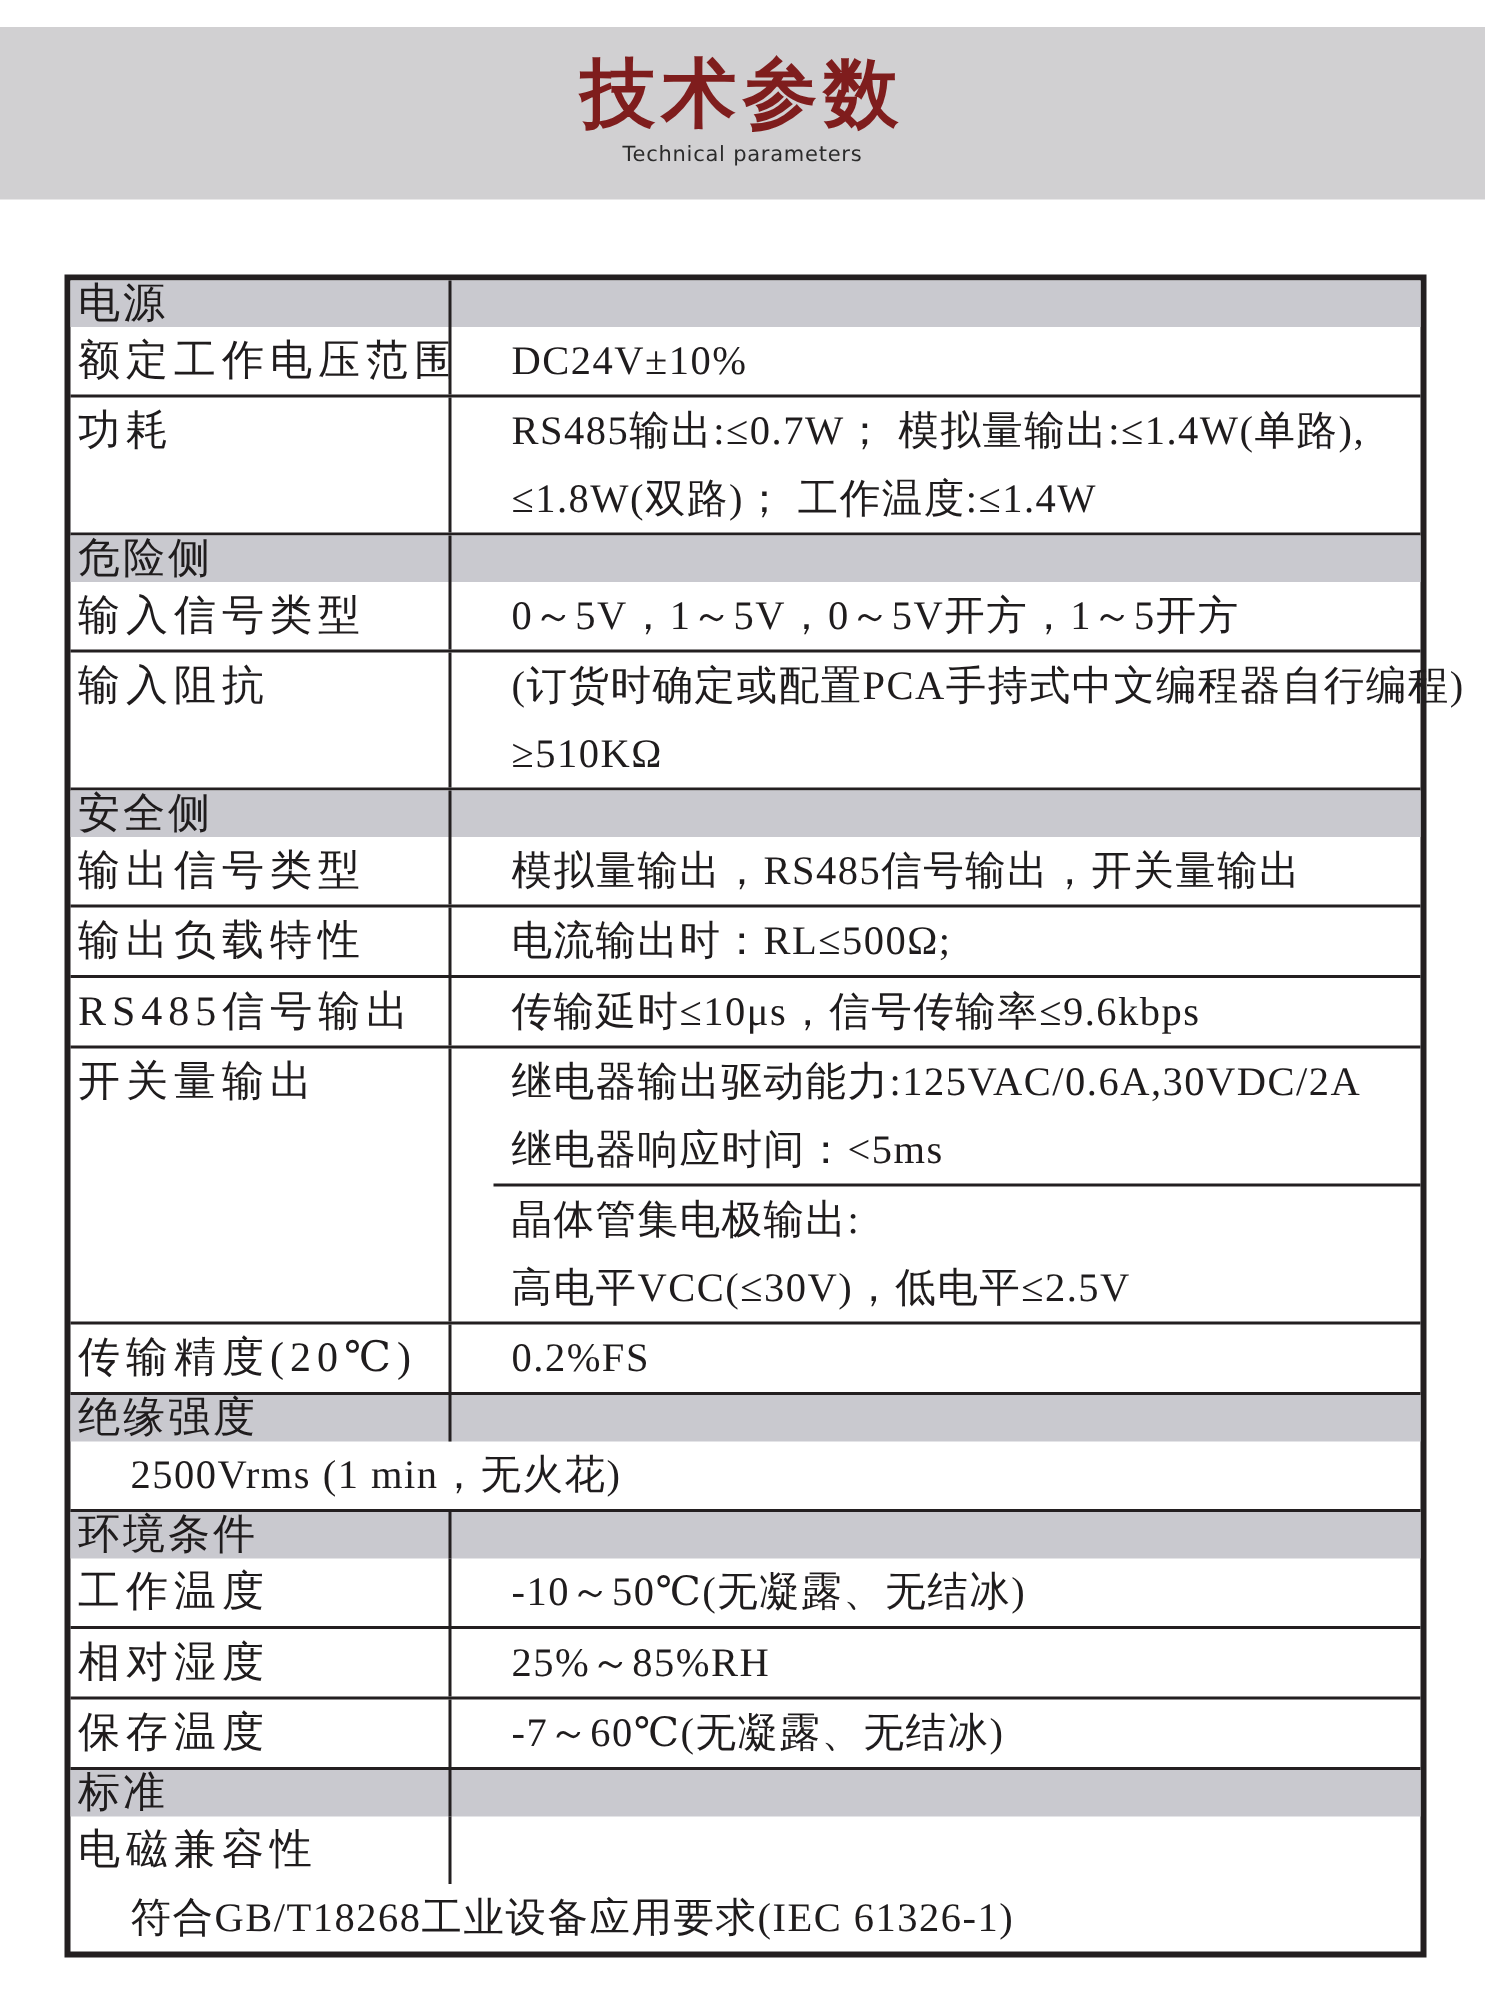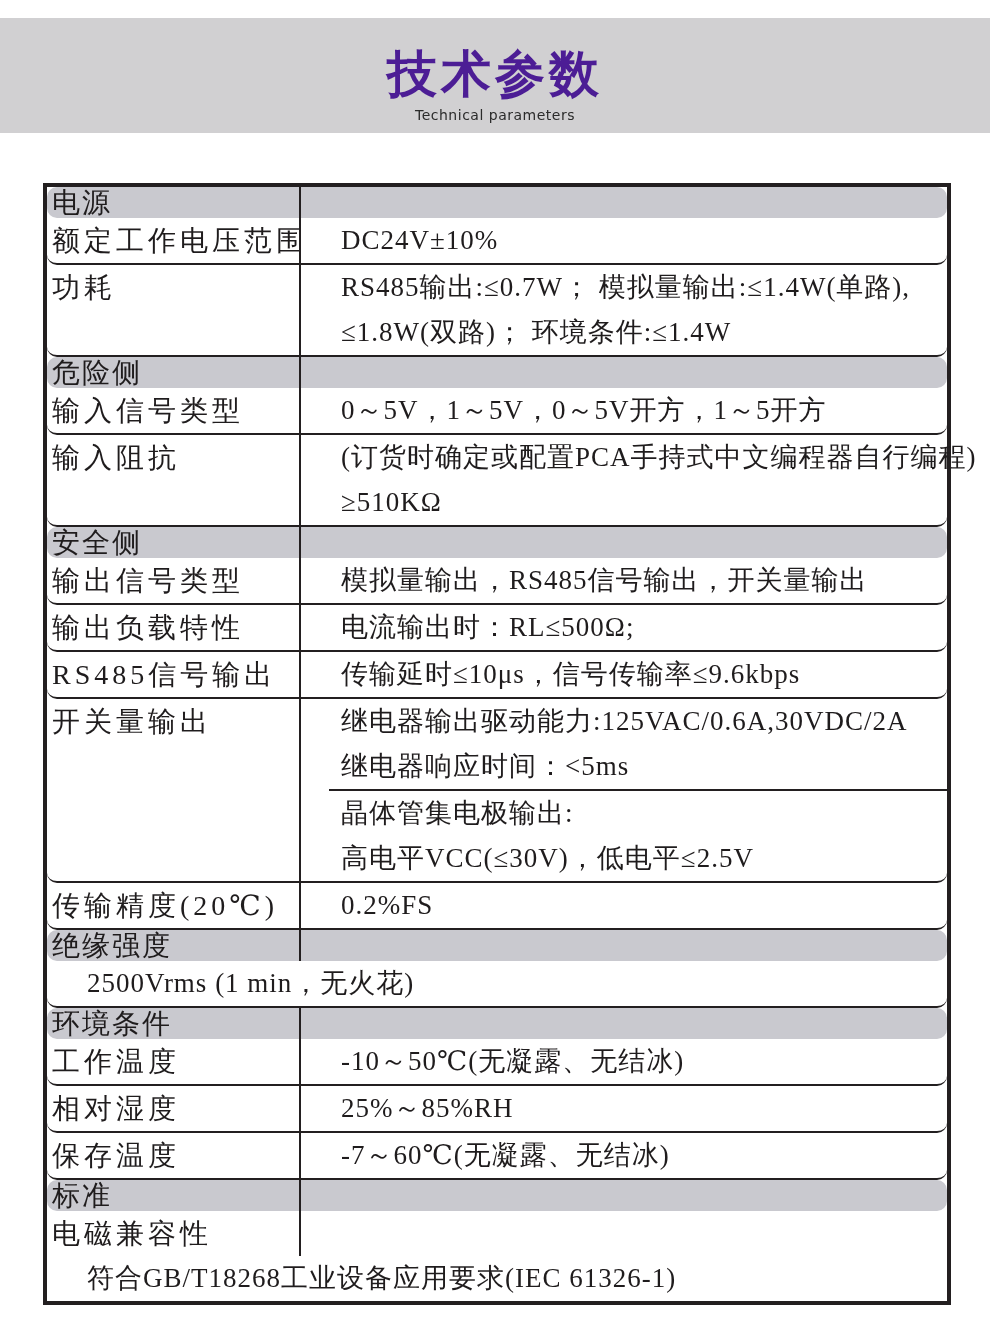"技术参数" .title-cn { color: #4c1d95 -> #7f1d1d; padding-top: 28px -> 16px }
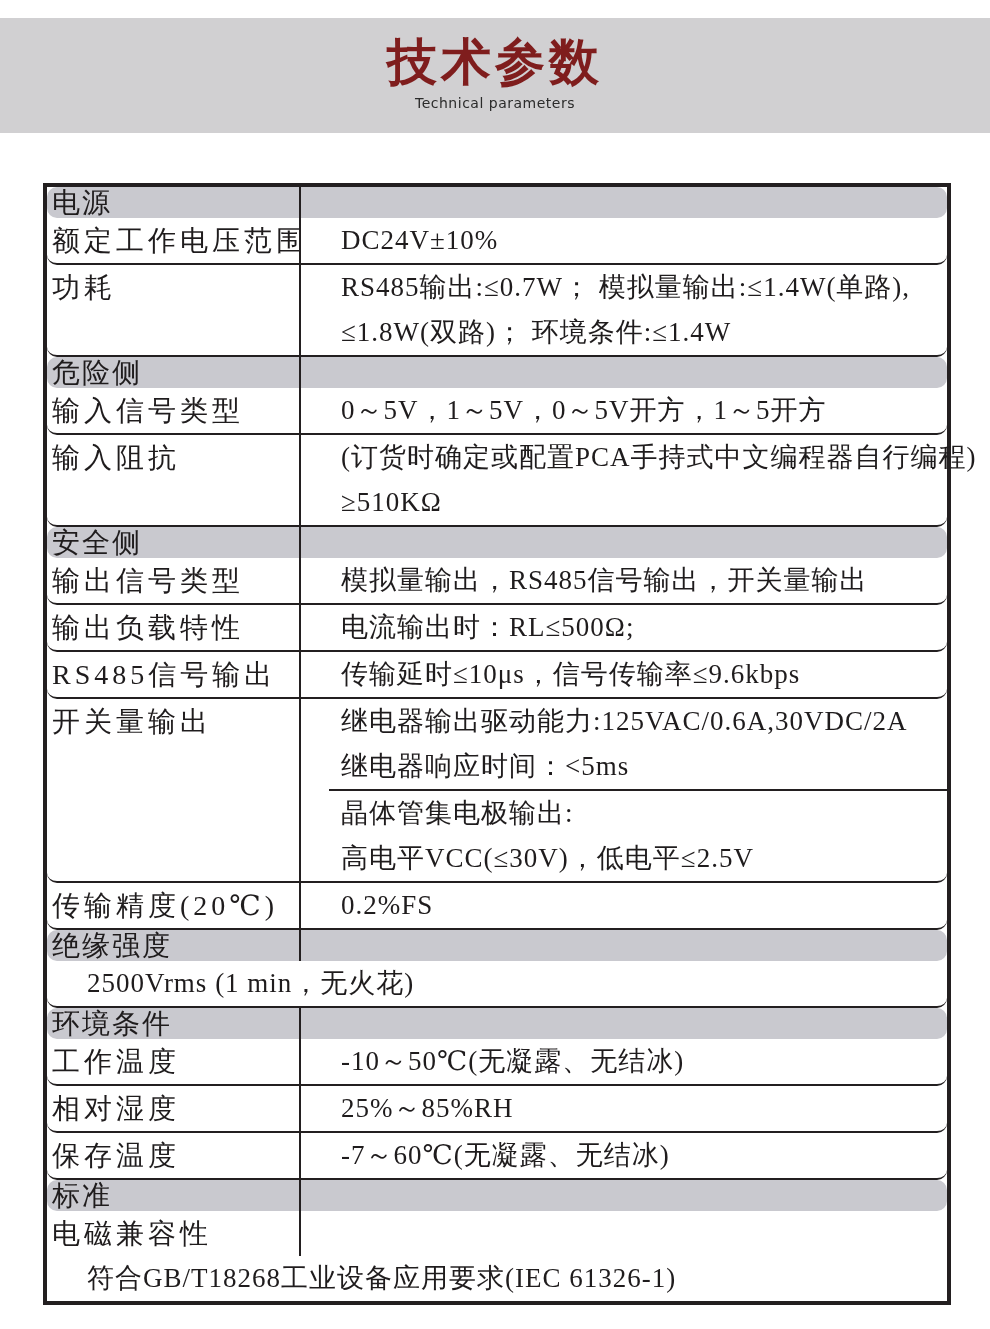"电源" .trow { border-radius: 10px -> none }
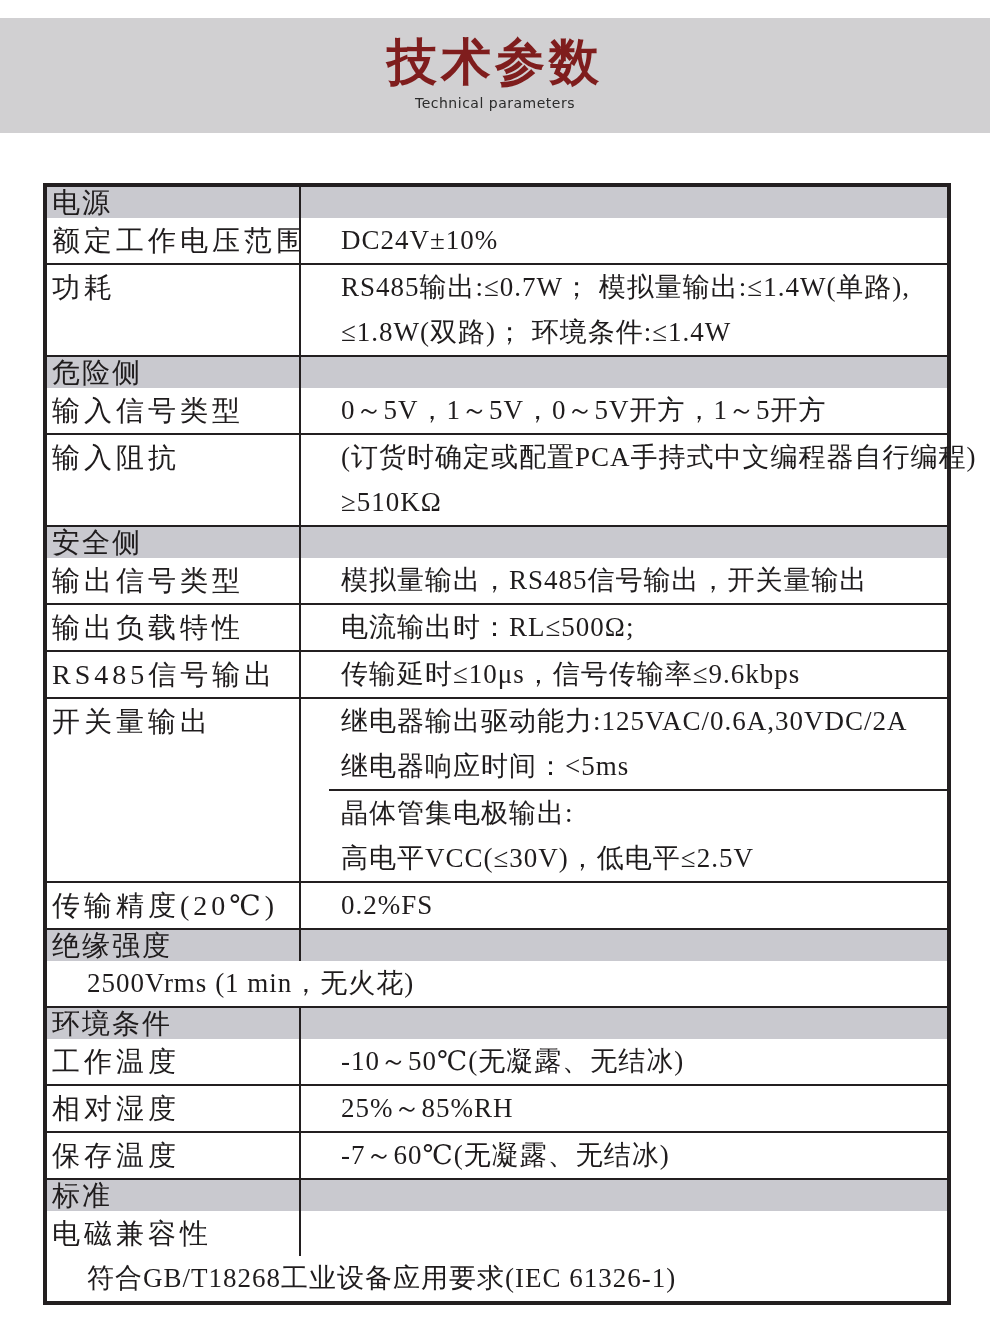"≤1.8W(双路)； 环境条件:≤1.4W" div.vline { text: 环境条件 -> 工作温度 }
